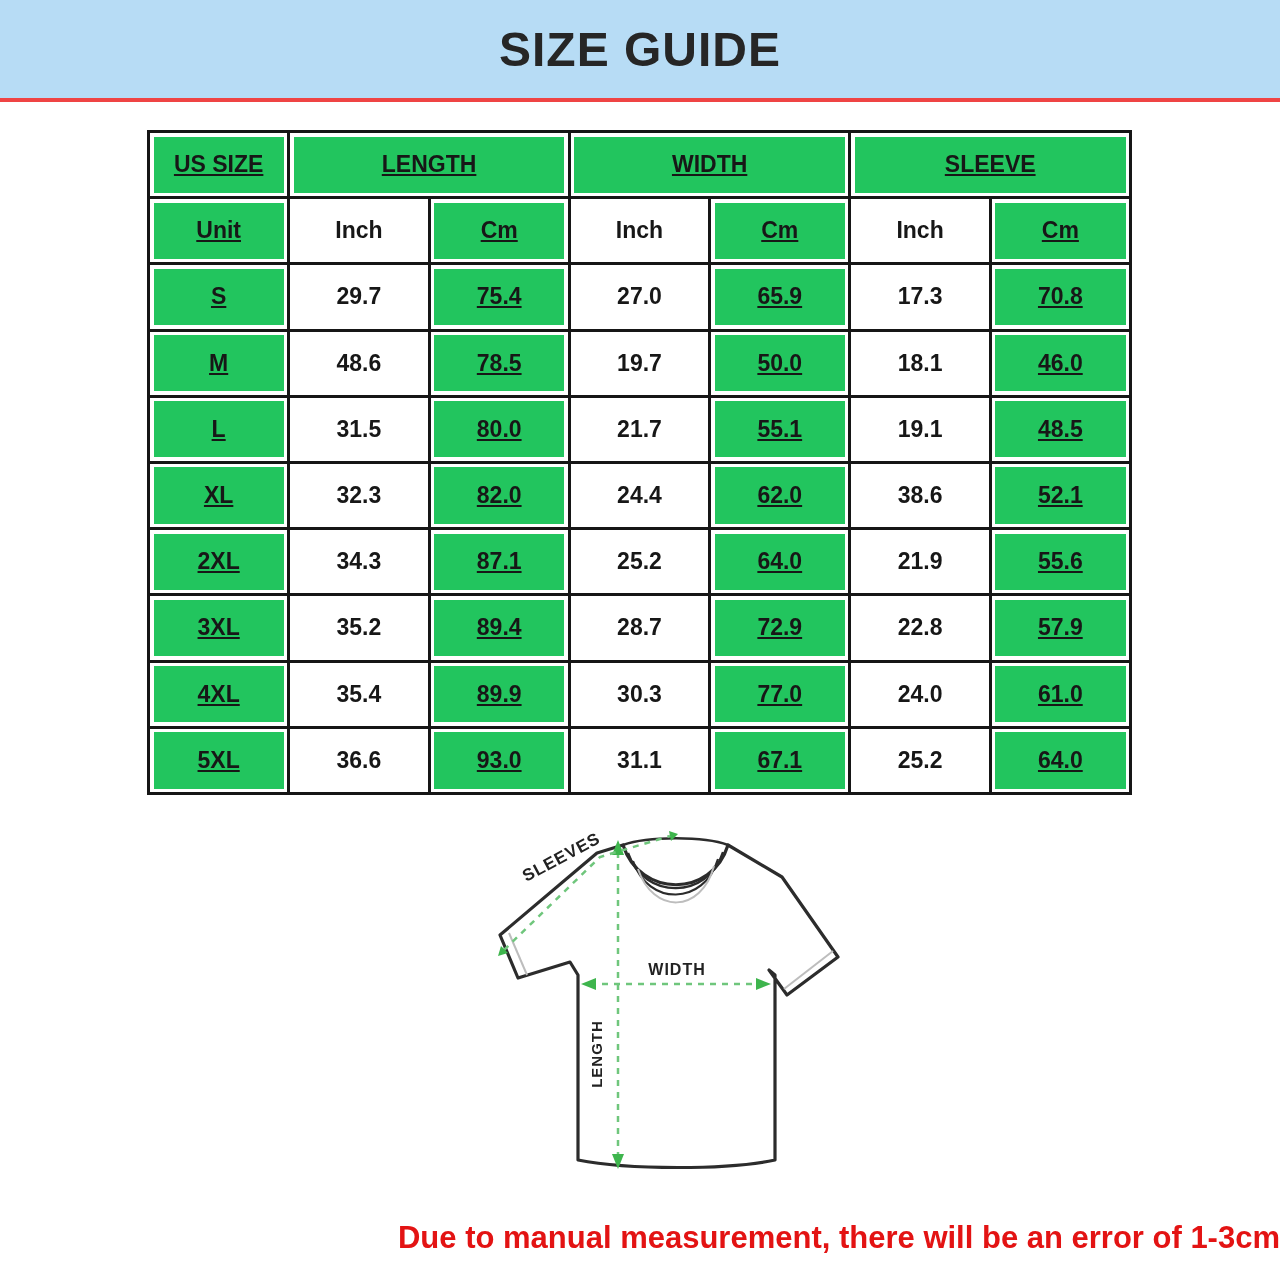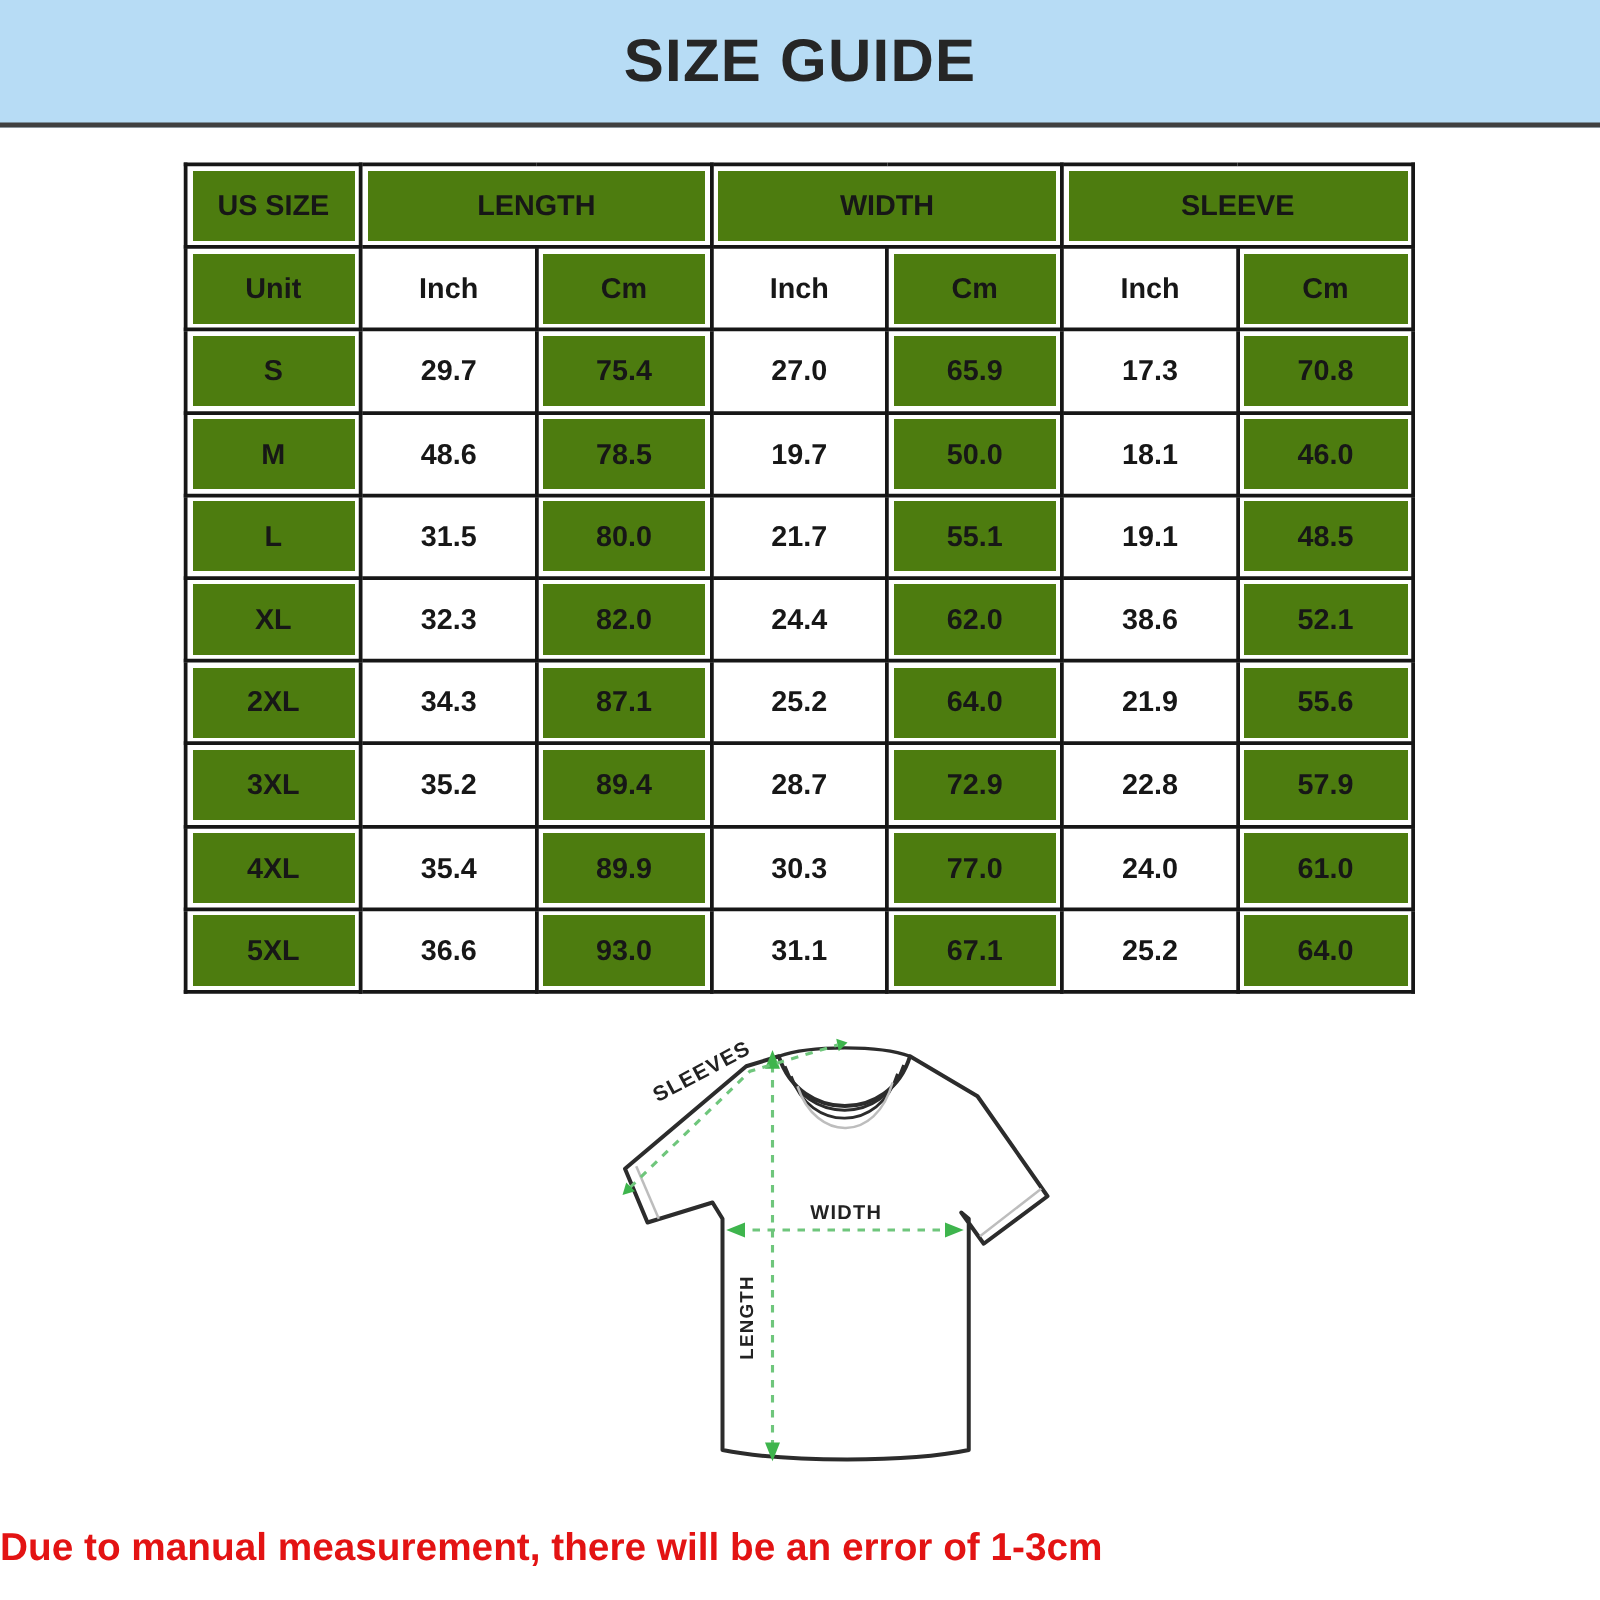"SIZE GUIDE" .banner { border-bottom: 4px solid #404040 -> 4px solid #ef4444 }
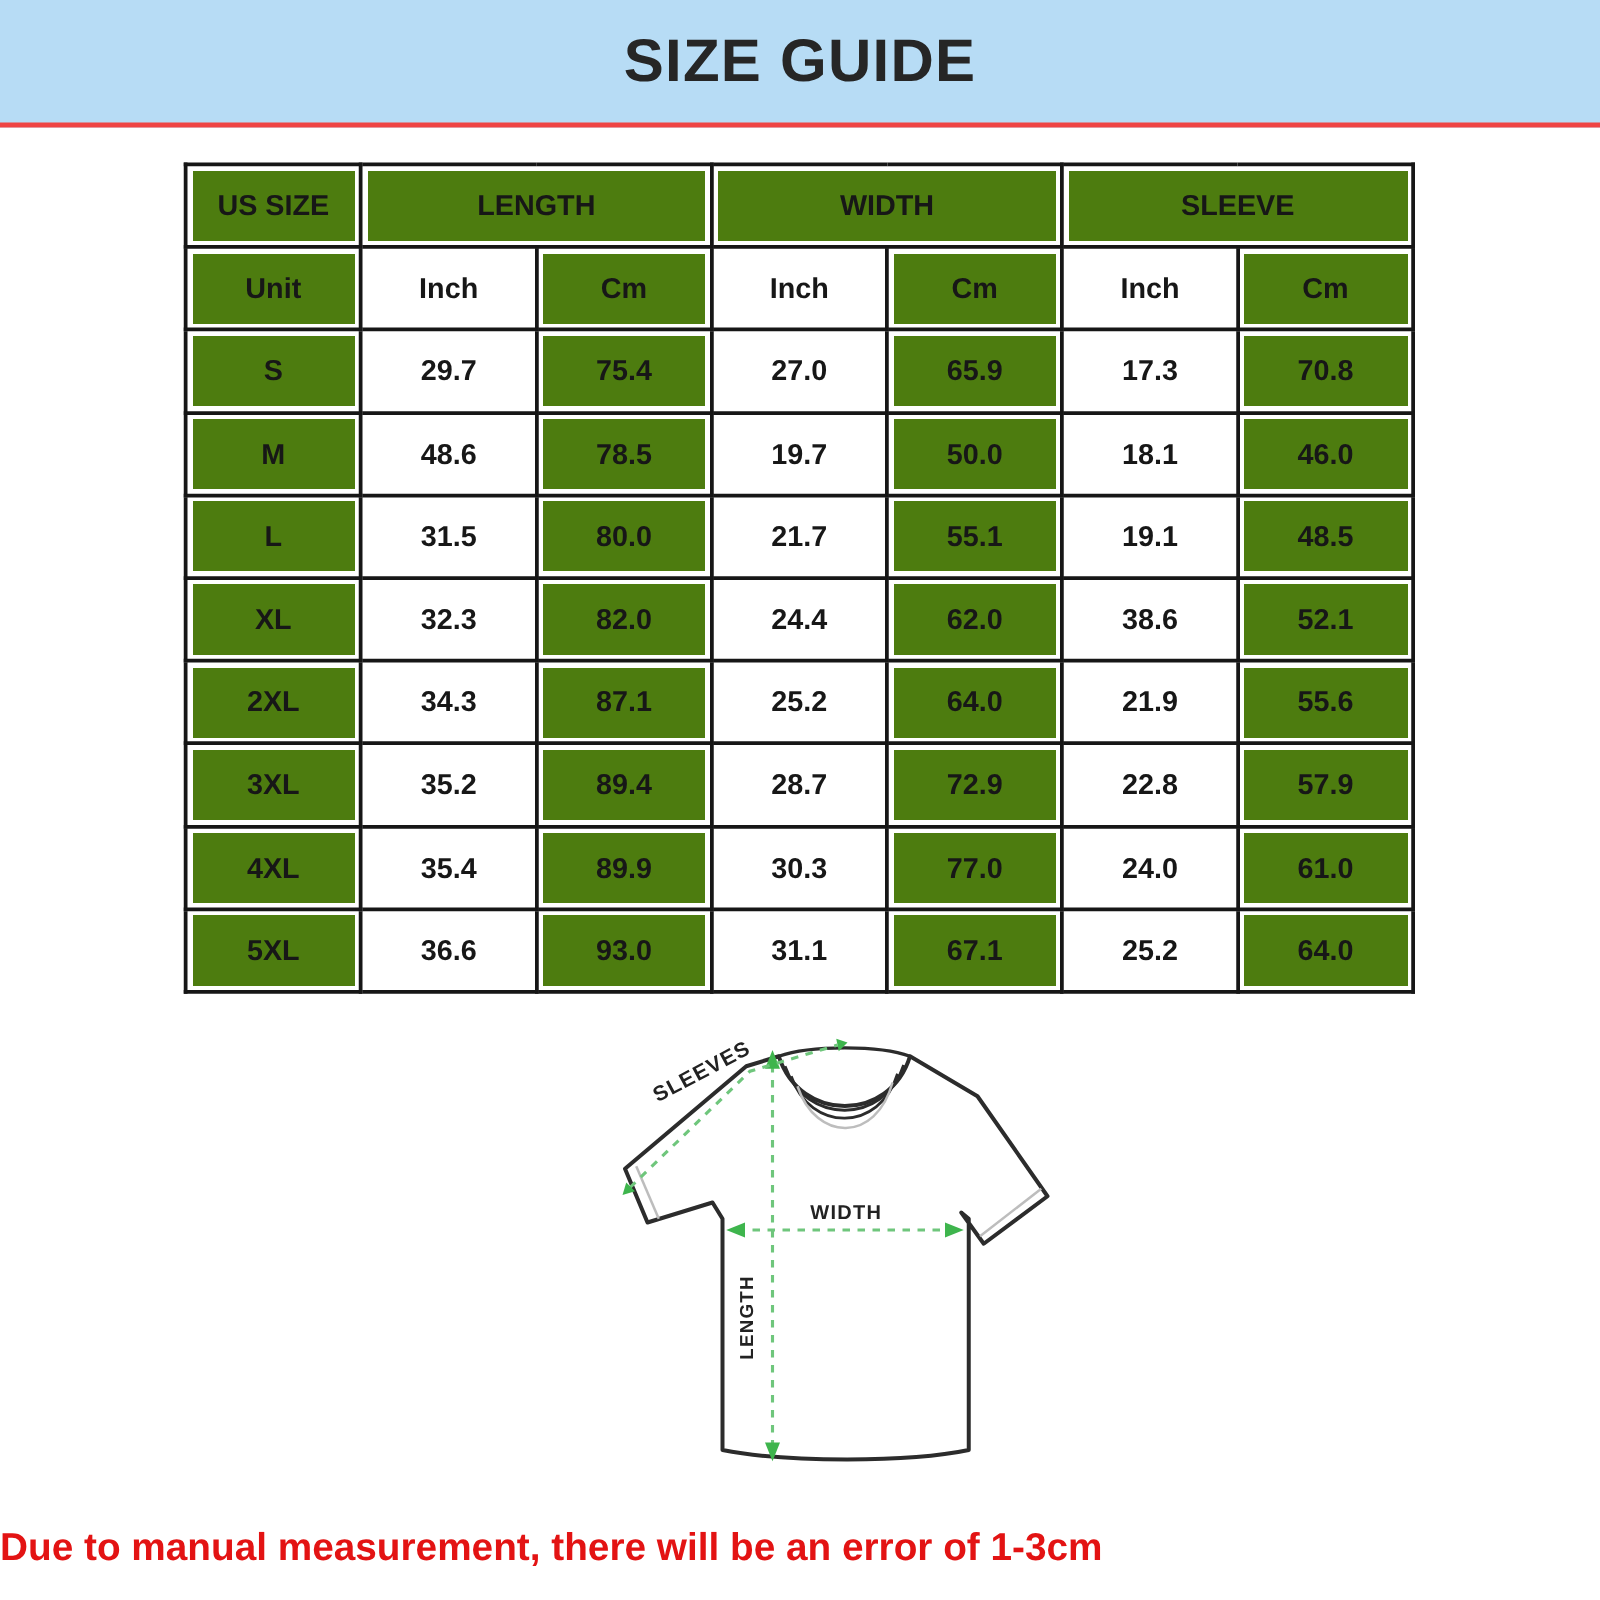"US SIZE" .size-table td.g { background-color: #4d7c0f -> #22c55e; text-decoration: none -> underline }
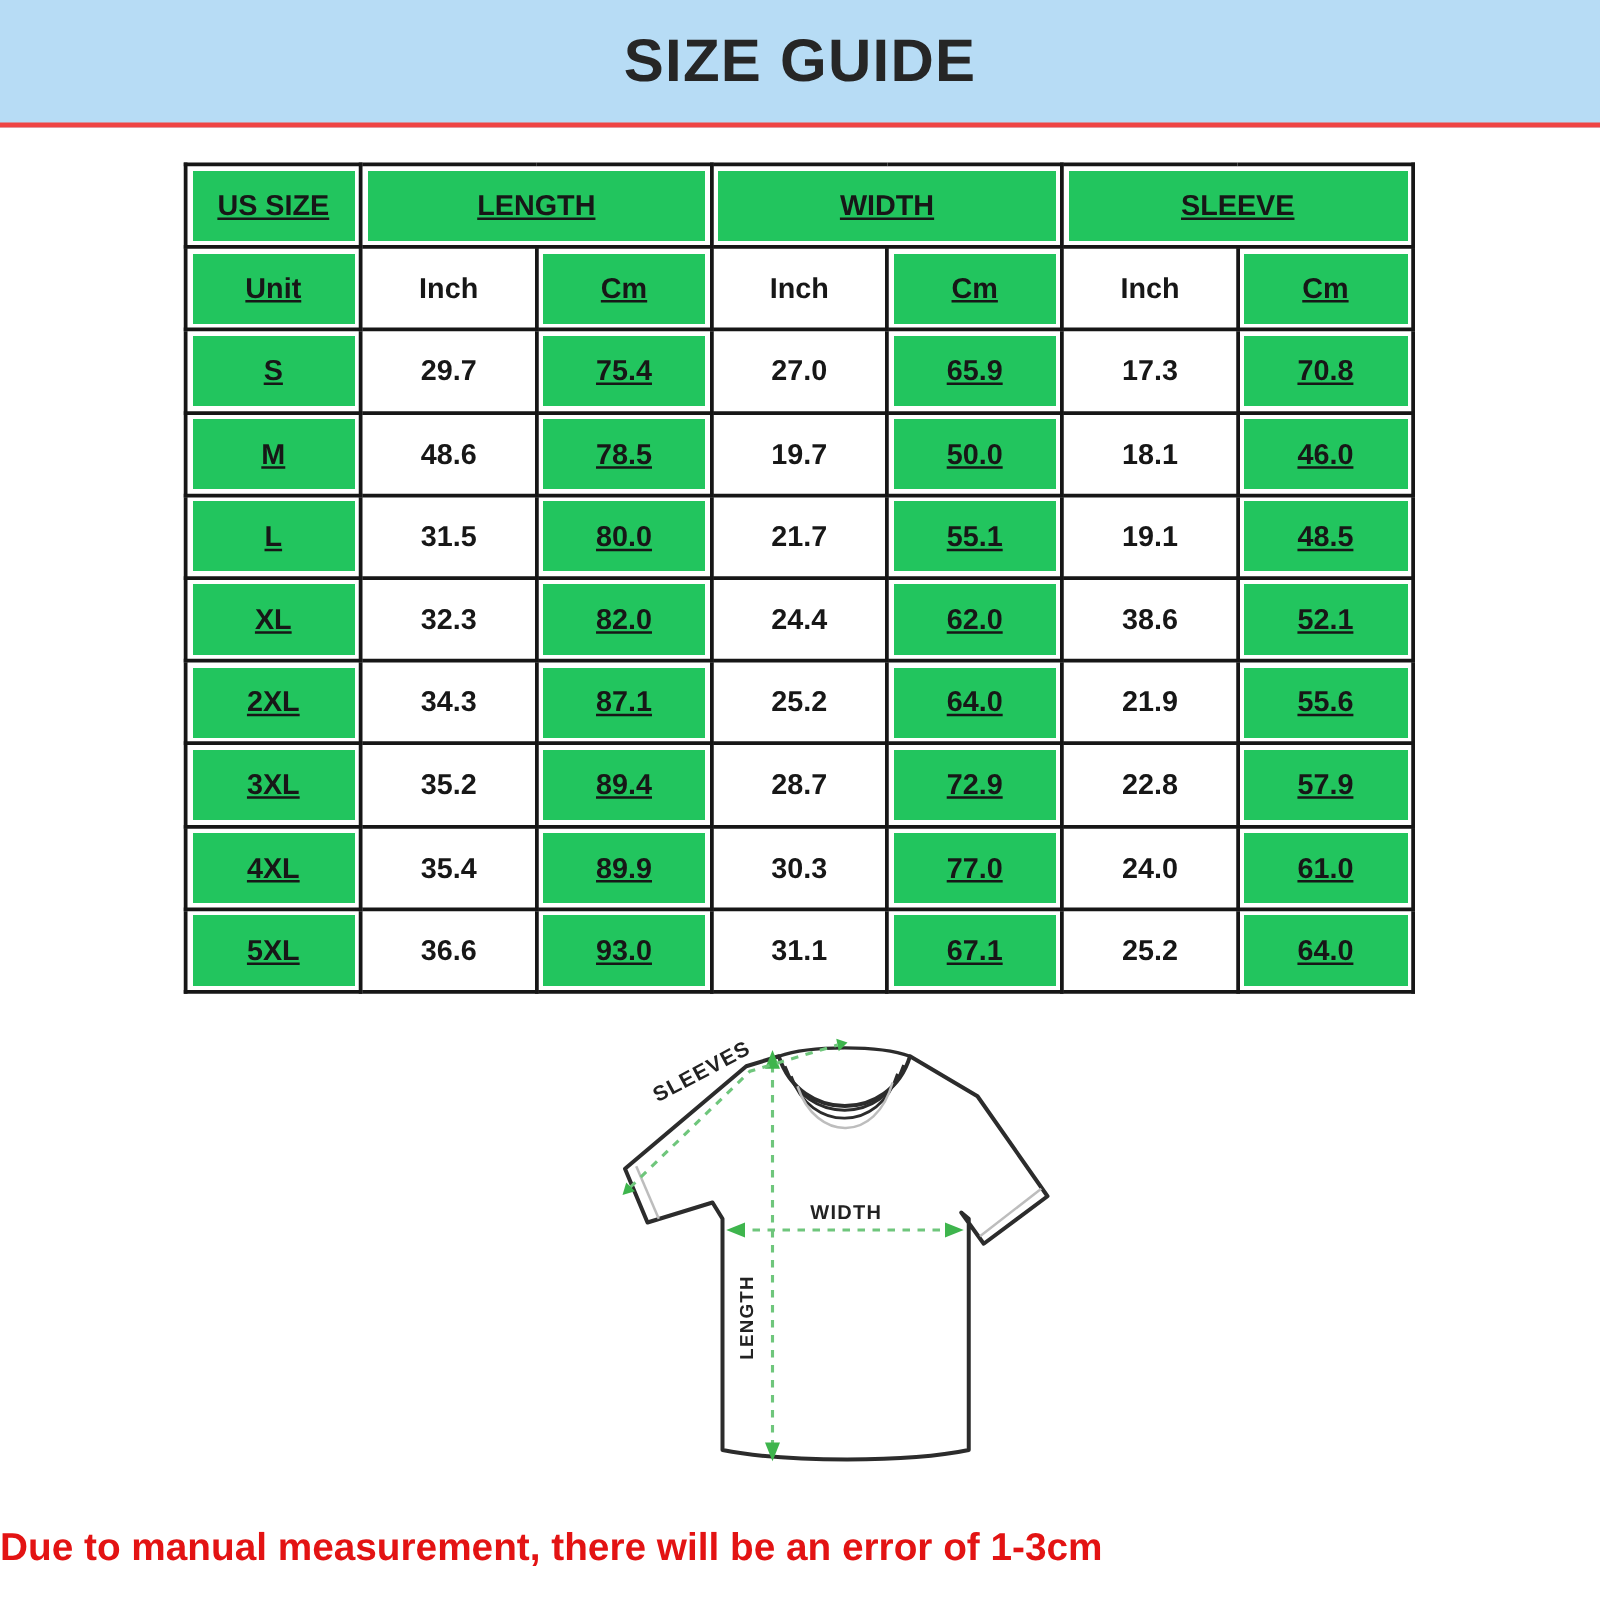"Due to manual measurement, there" .footnote { text-align: left -> right }
